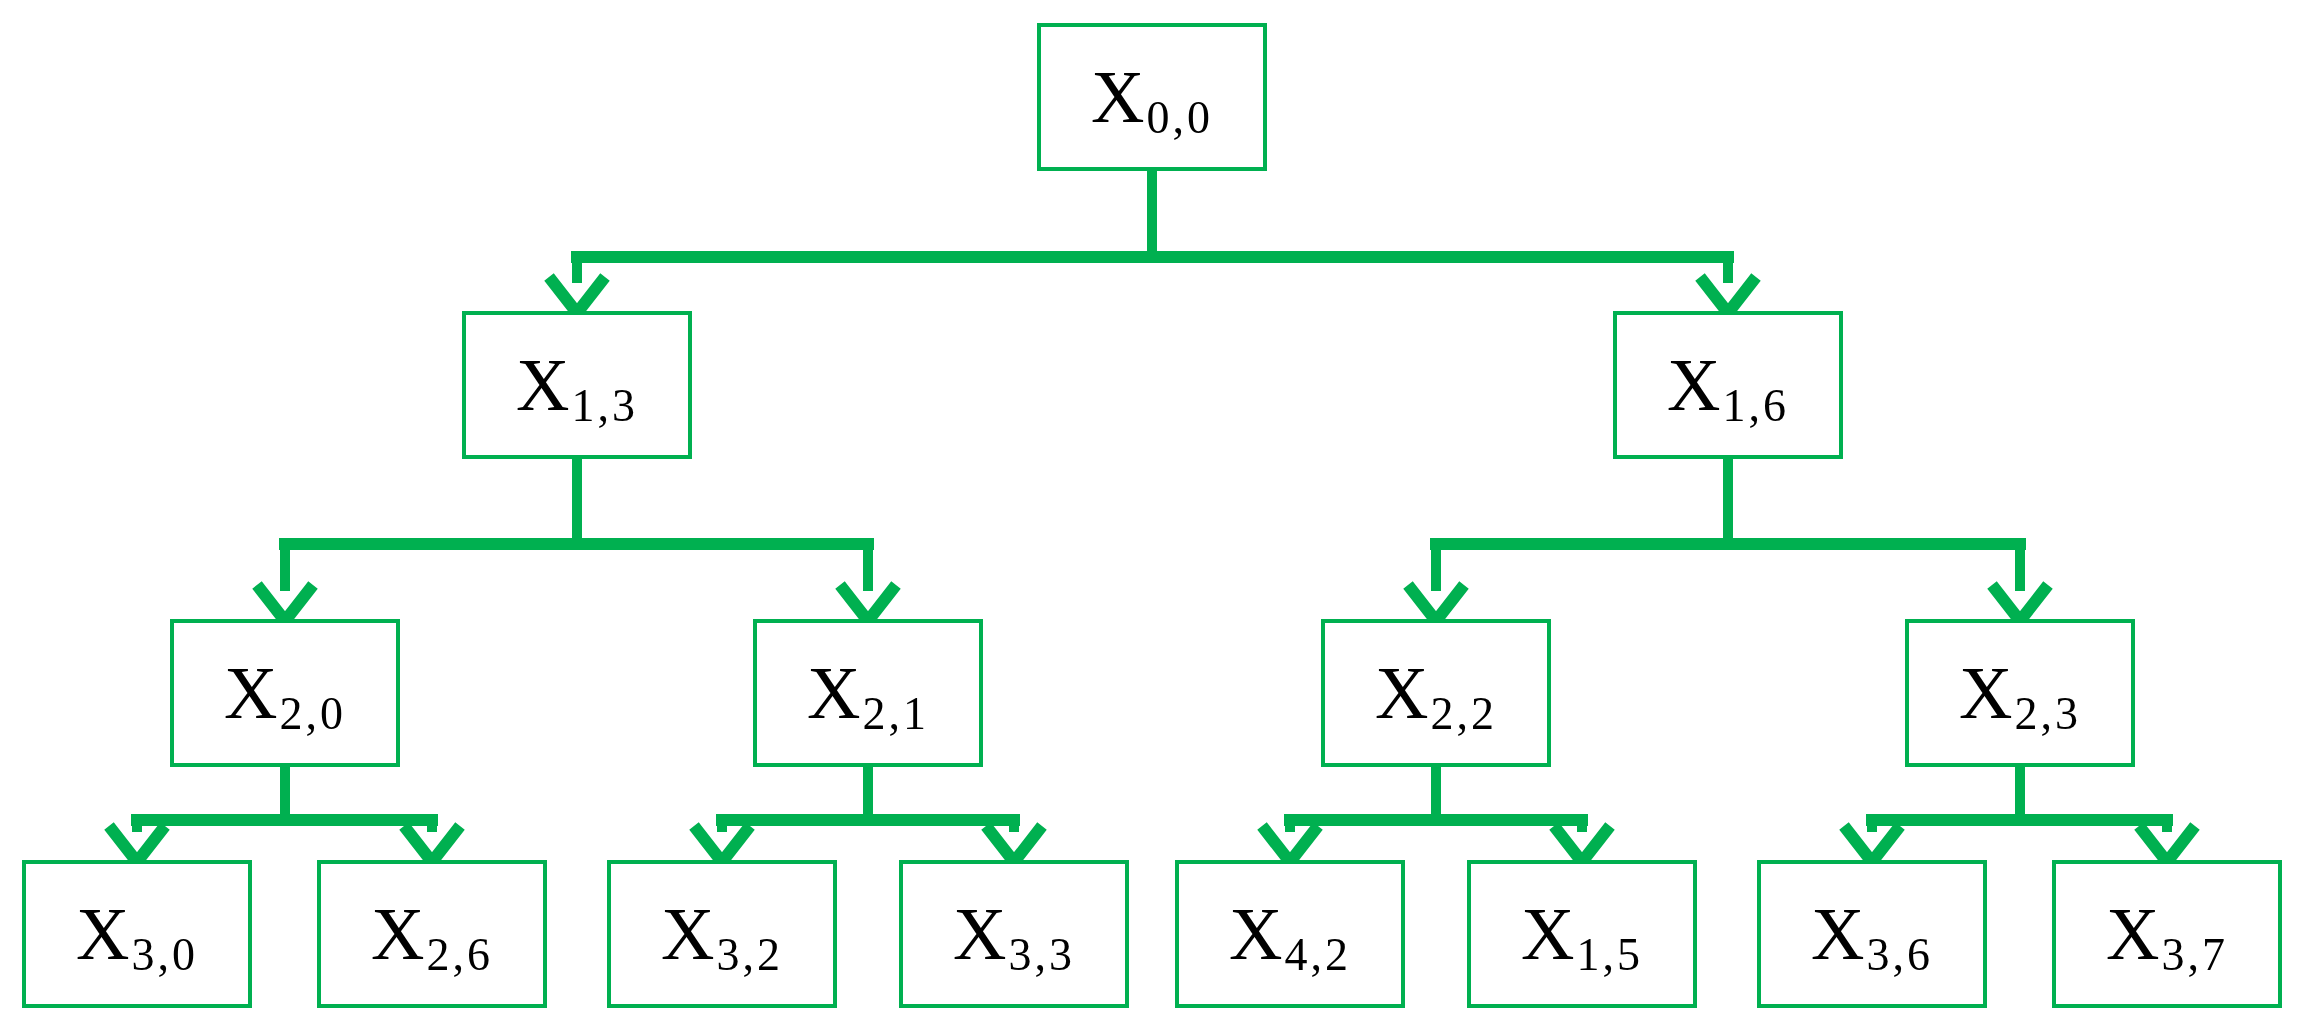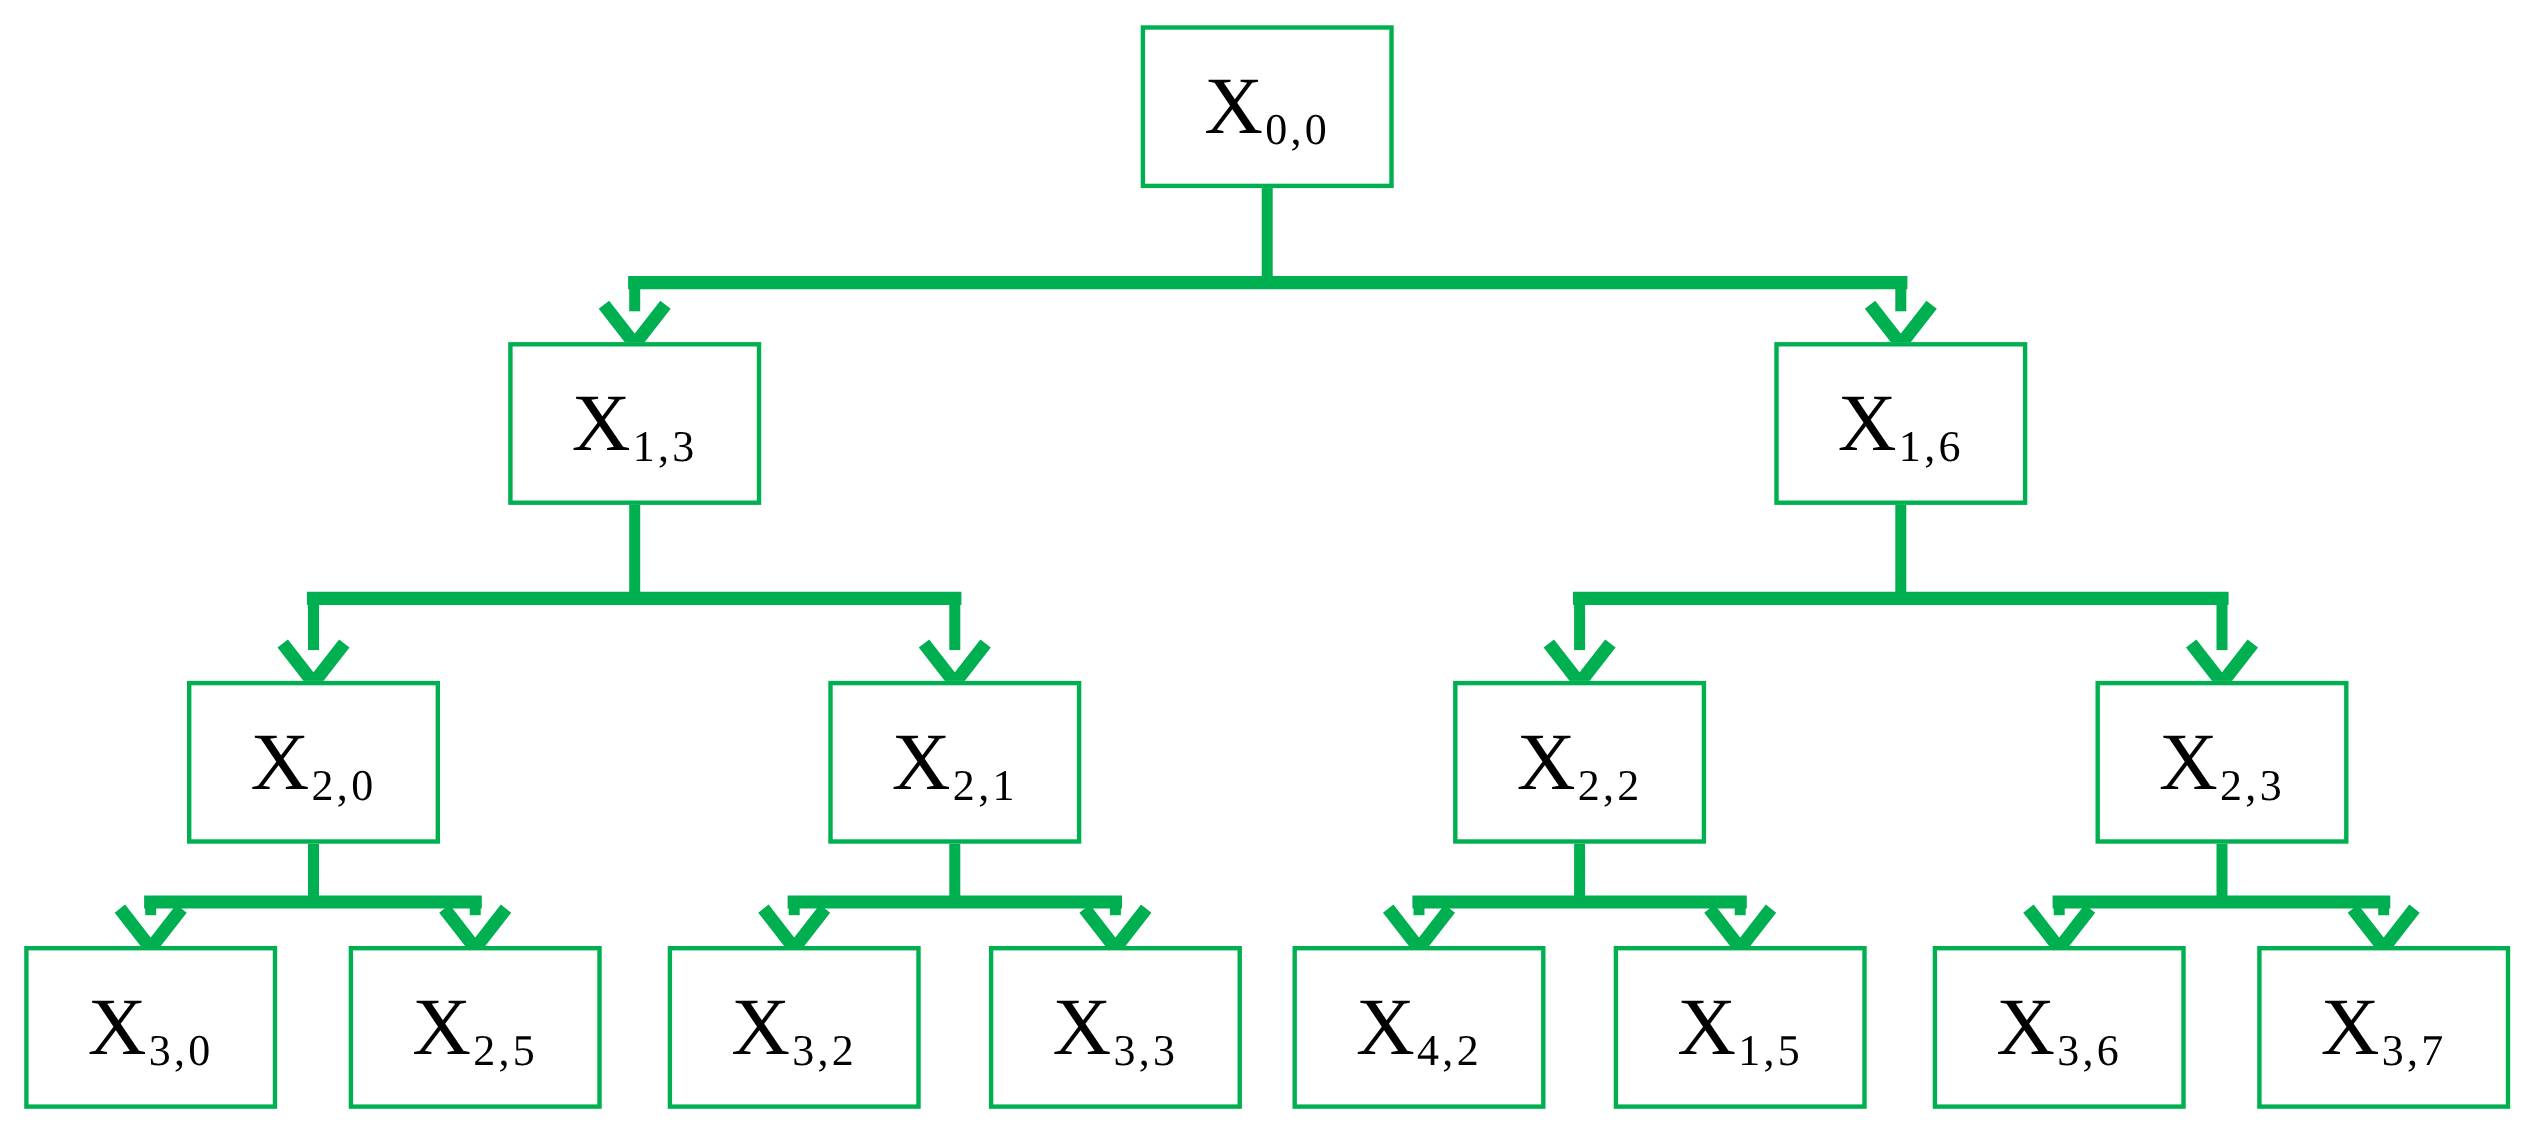"0,0" .node .sub { font-size: 40px -> 46px }
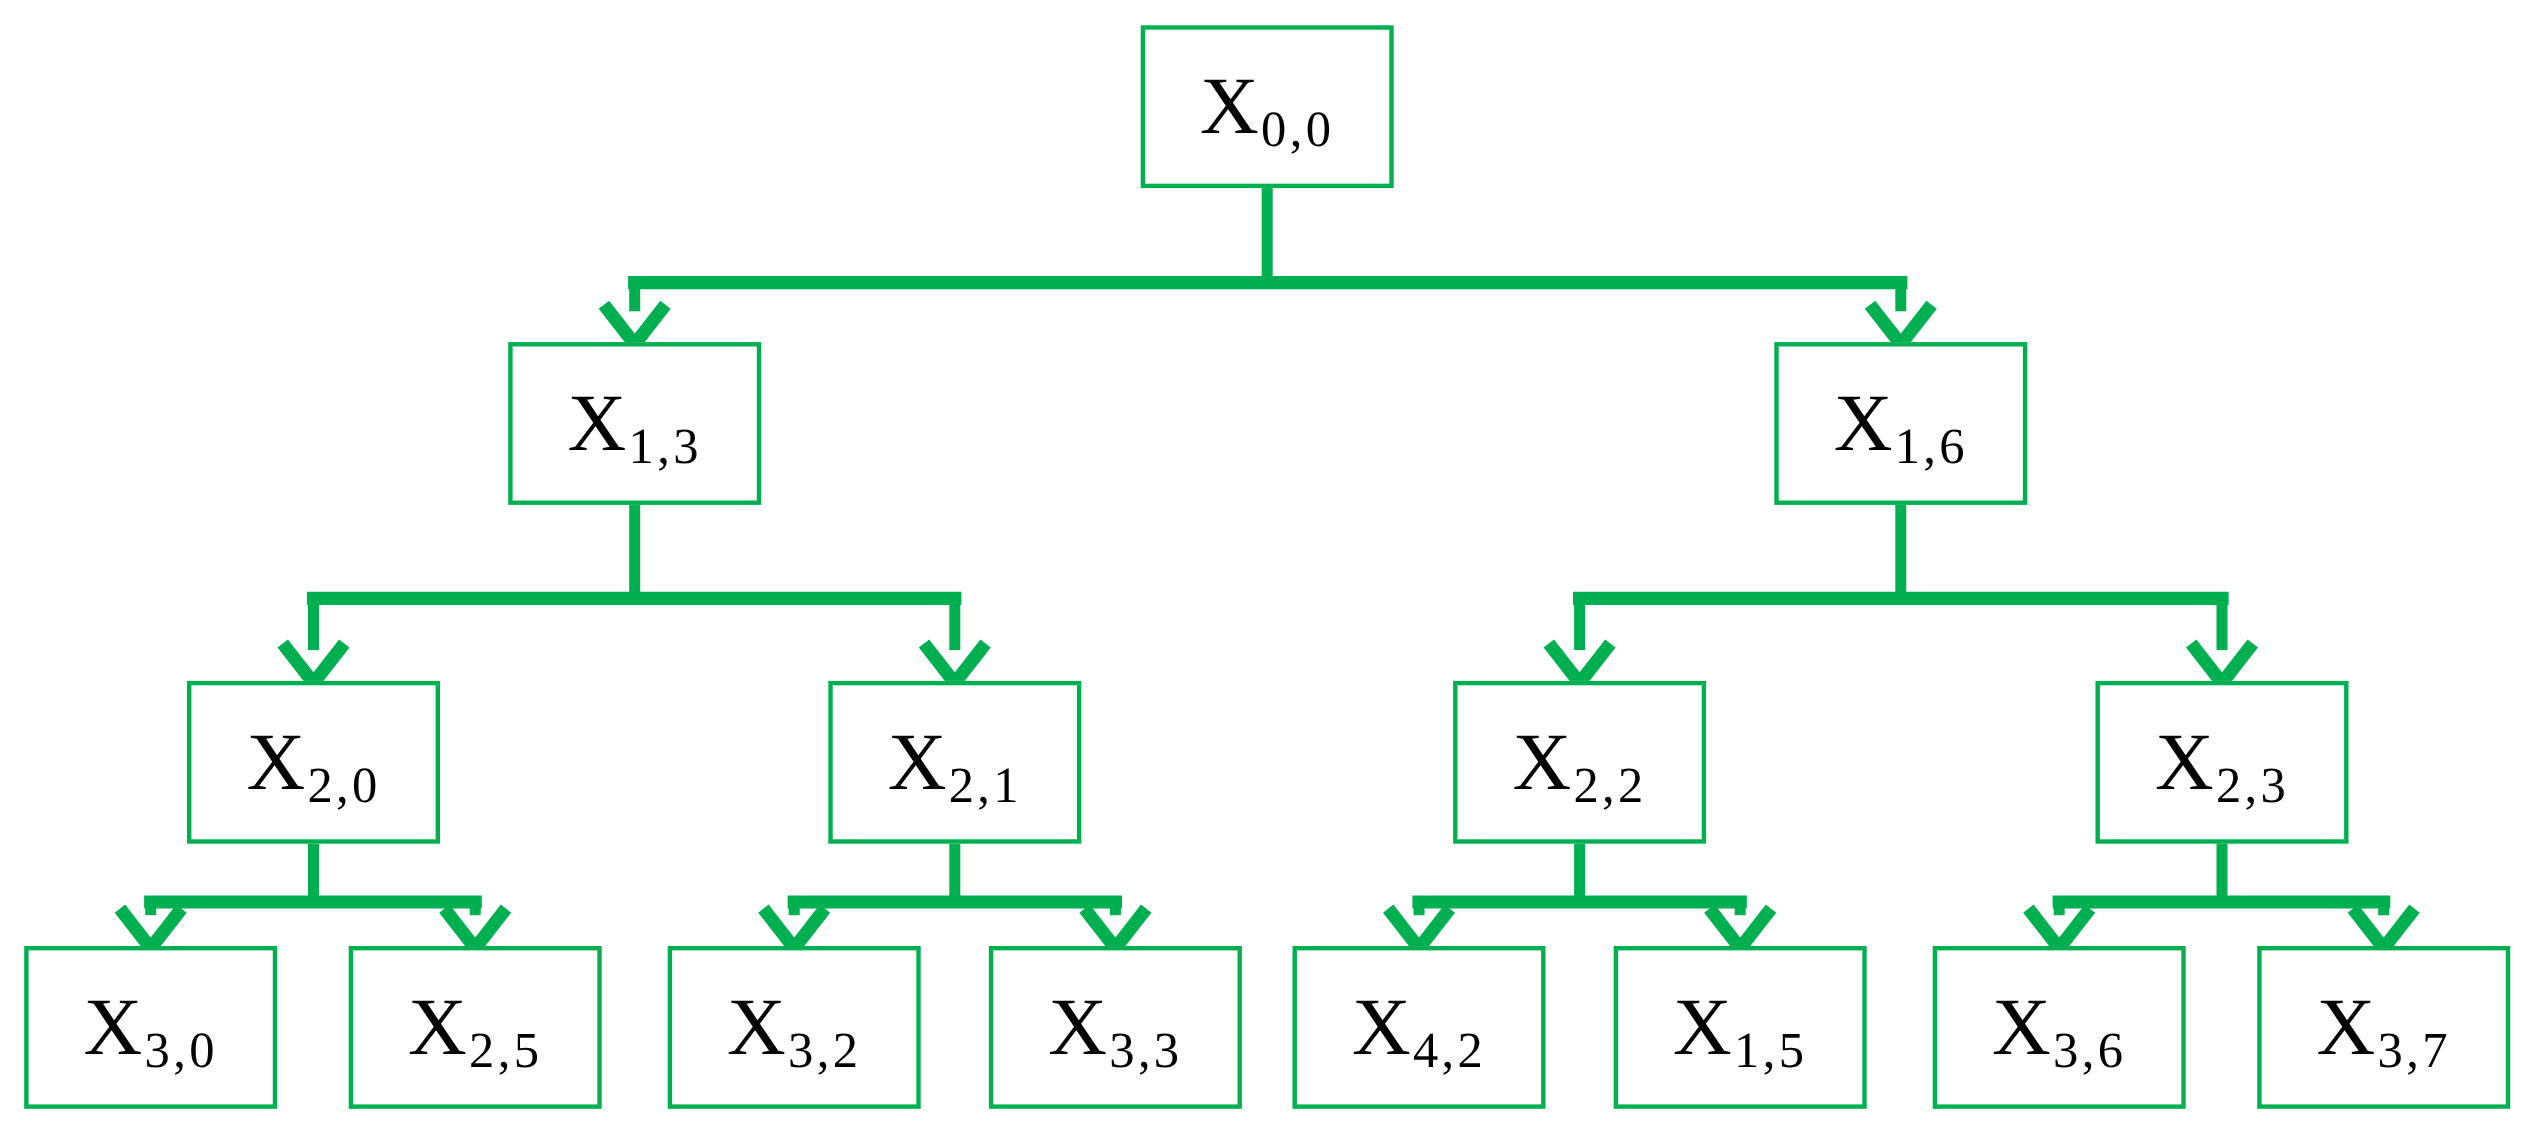"2,5" span.sub { text: 2,5 -> 2,6 }
